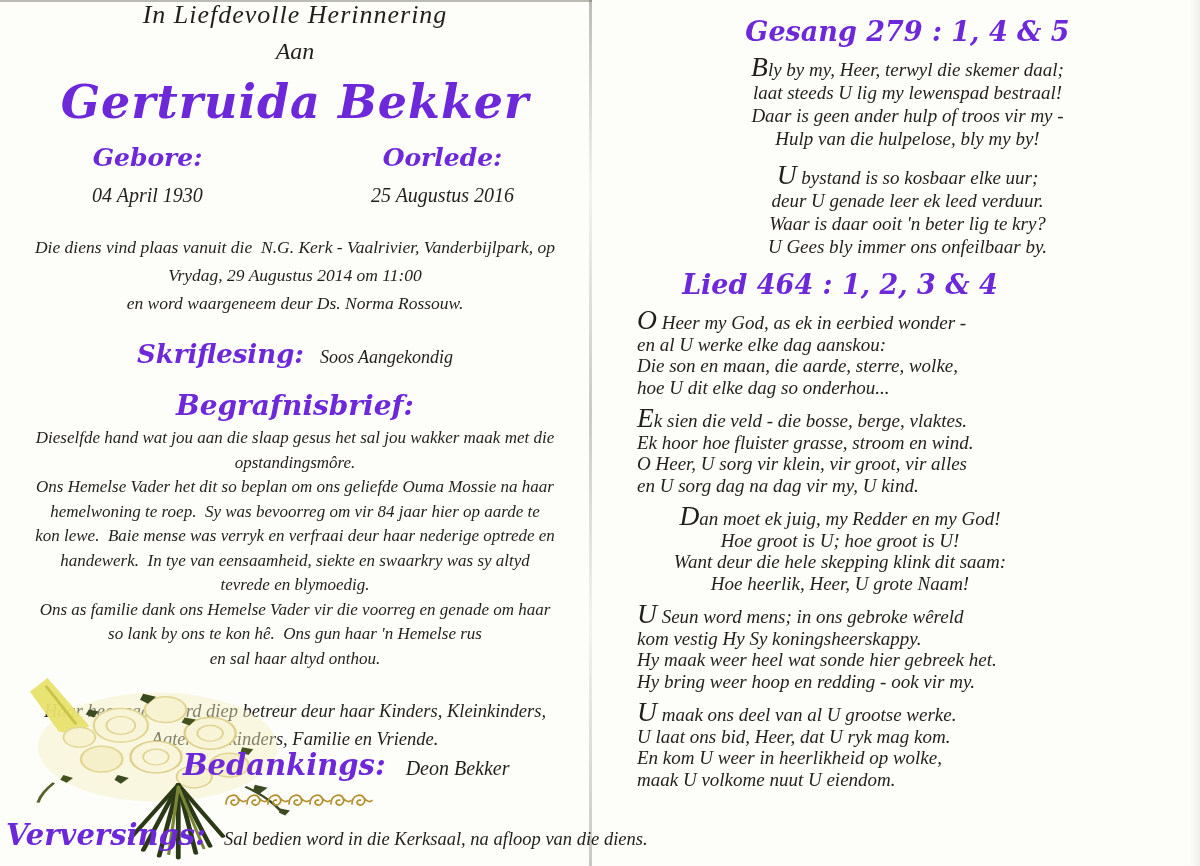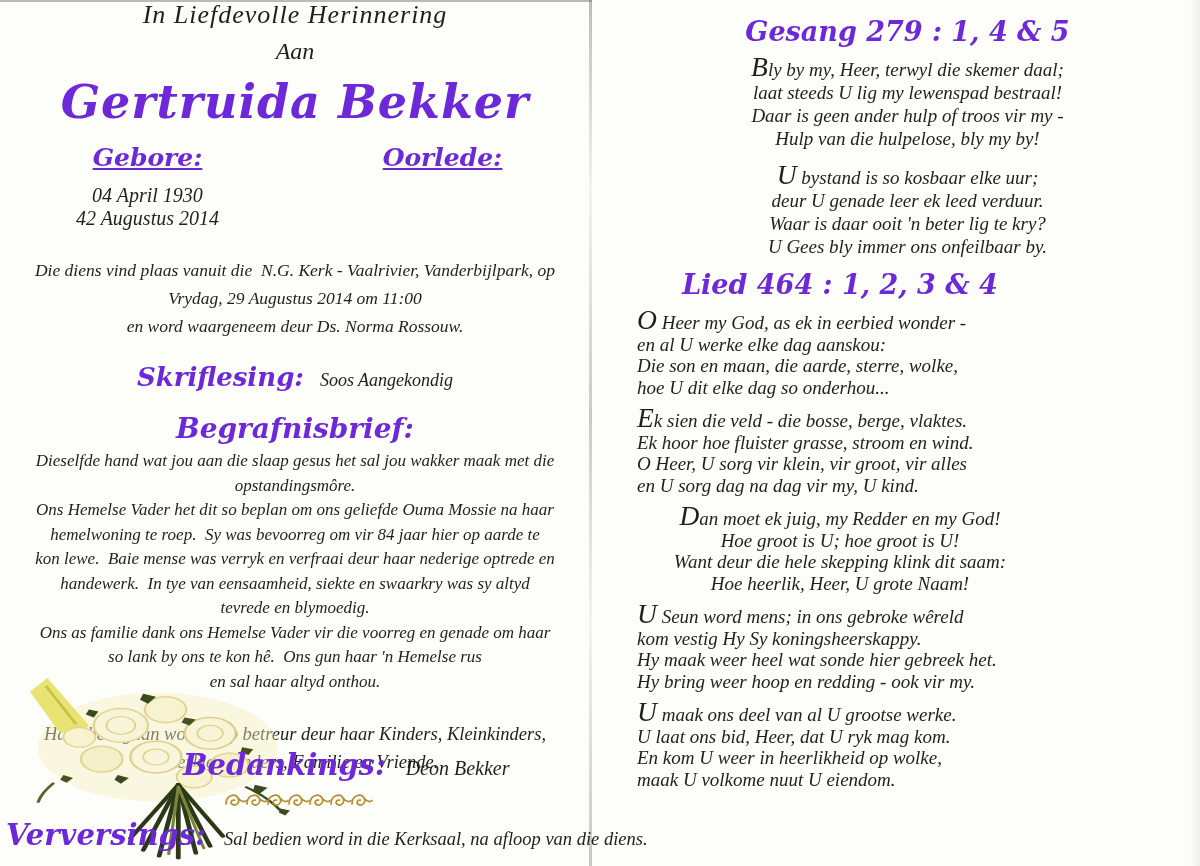"Gebore:" .label-row>div { text-decoration: underline -> none }
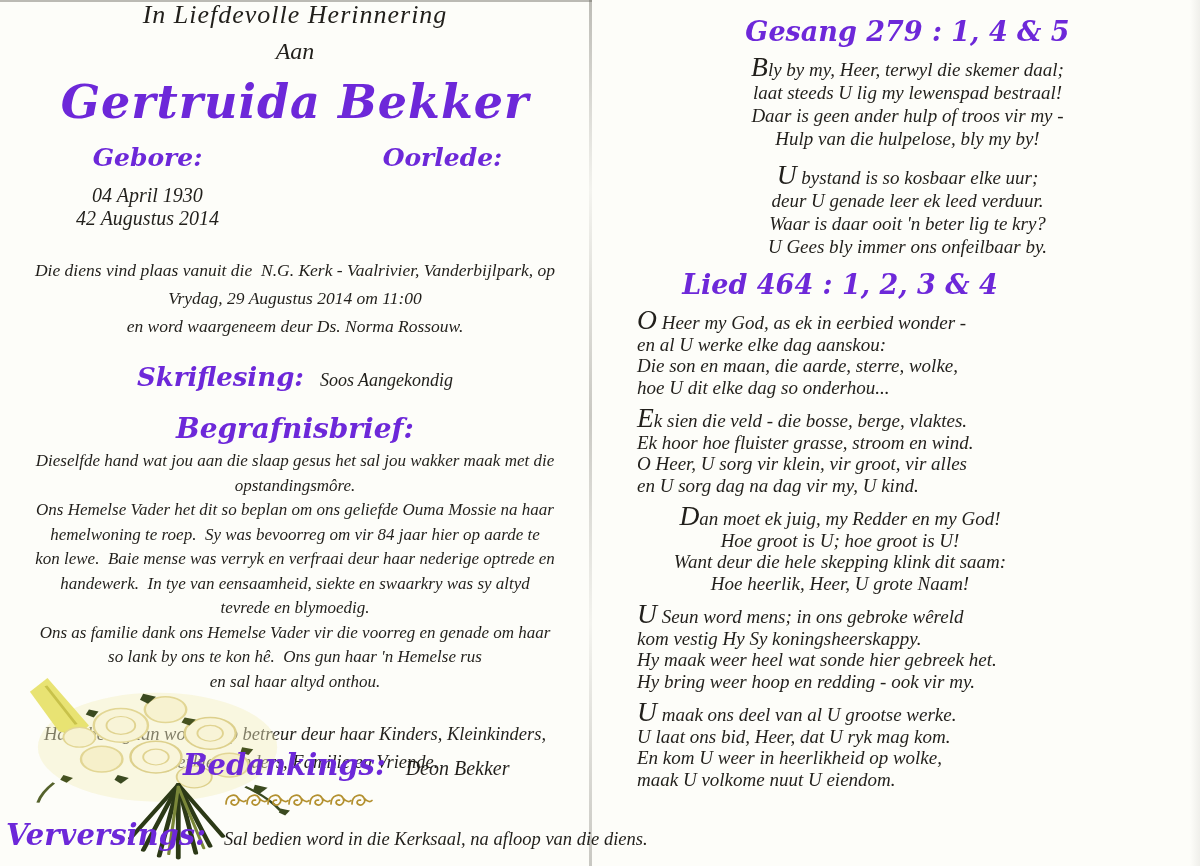"04 April 1930" .date-row { flex-direction: column -> none }
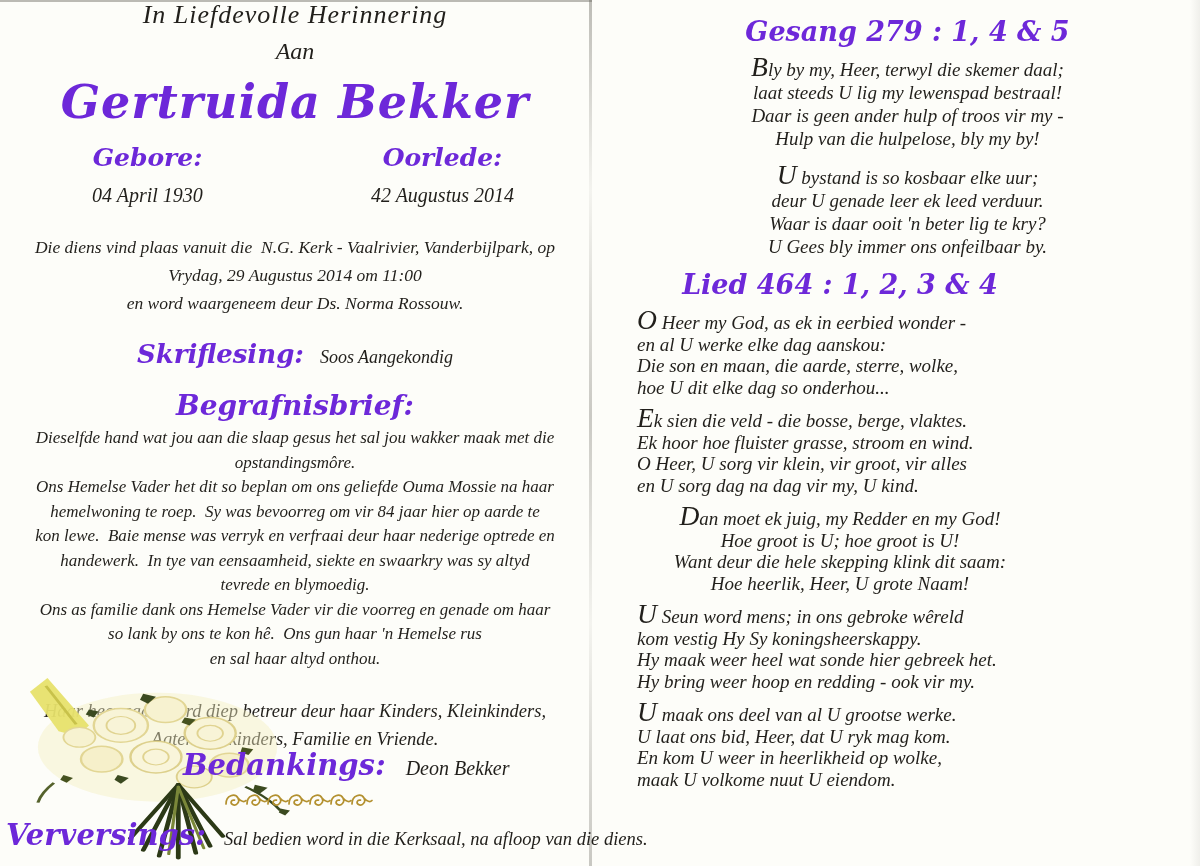"42 Augustus 2014" div { text: 42 Augustus 2014 -> 25 Augustus 2016 }
